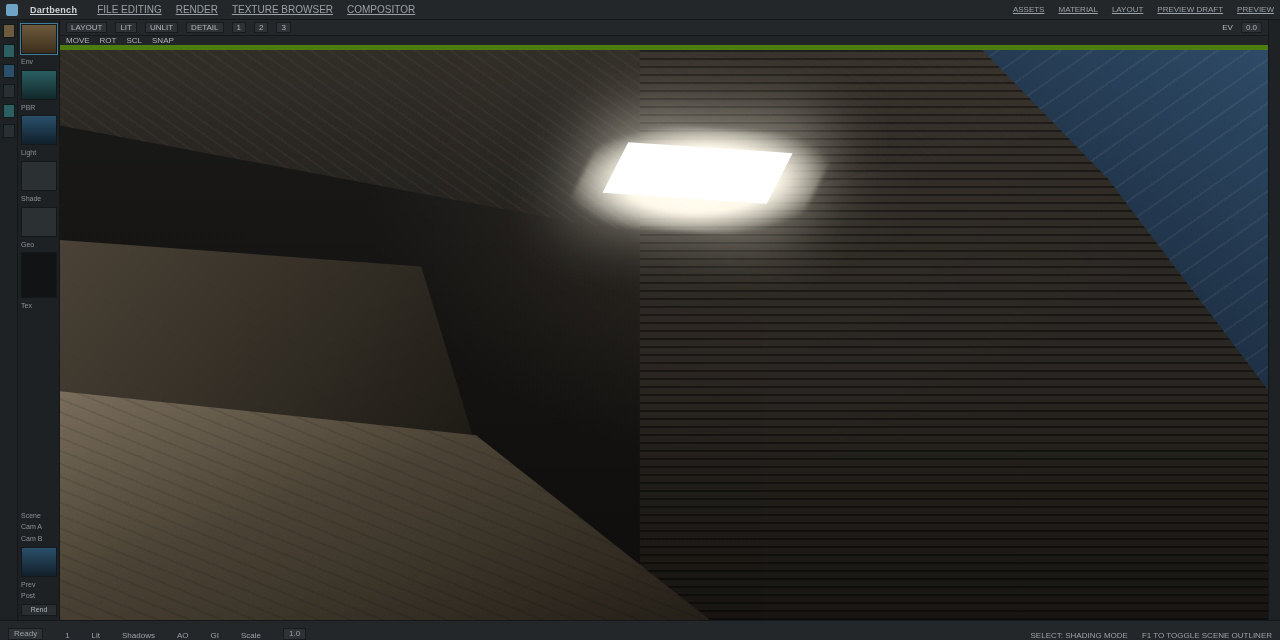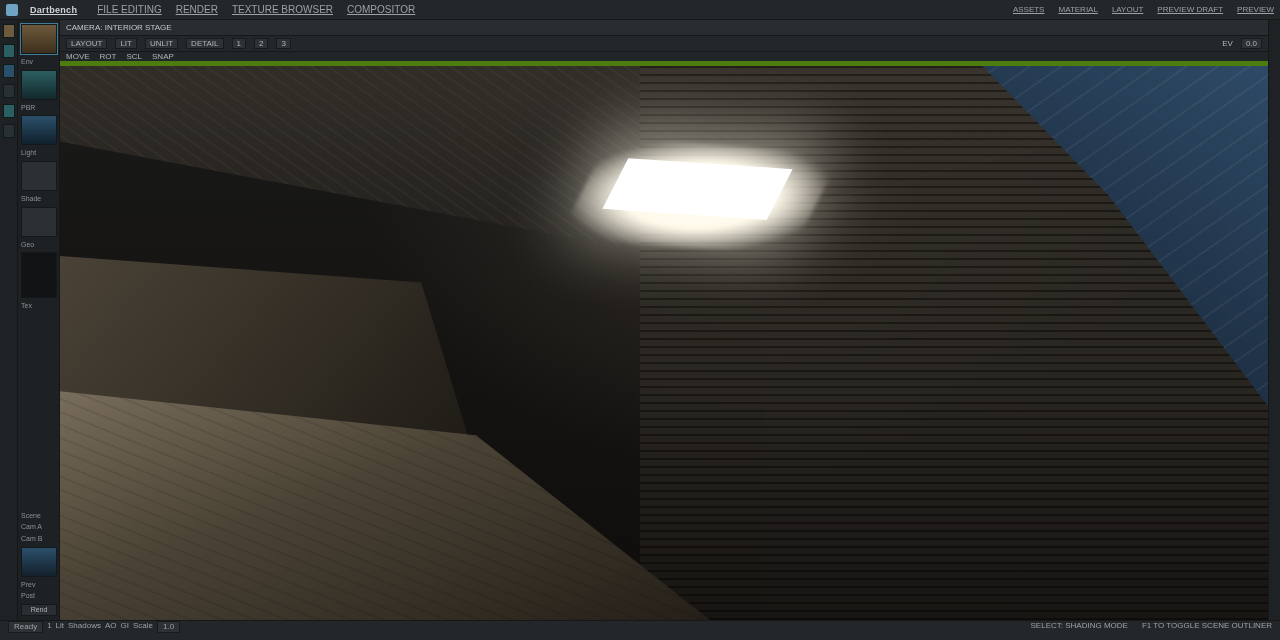"CAMERA: INTERIOR STAGE" div.vp-header { html: <div> <span>CAMERA: INTERIOR STAGE</span> </div> -> none }
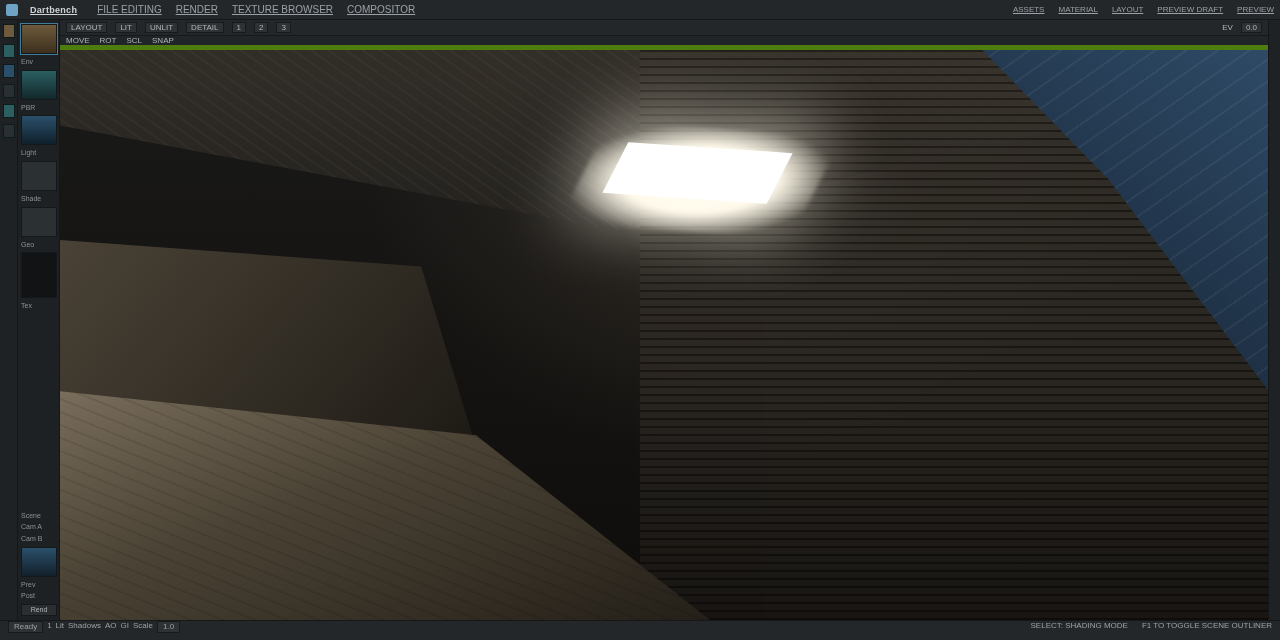"Ready" .statusbar { align-items: flex-start -> flex-end; gap: 4px -> 22px }
